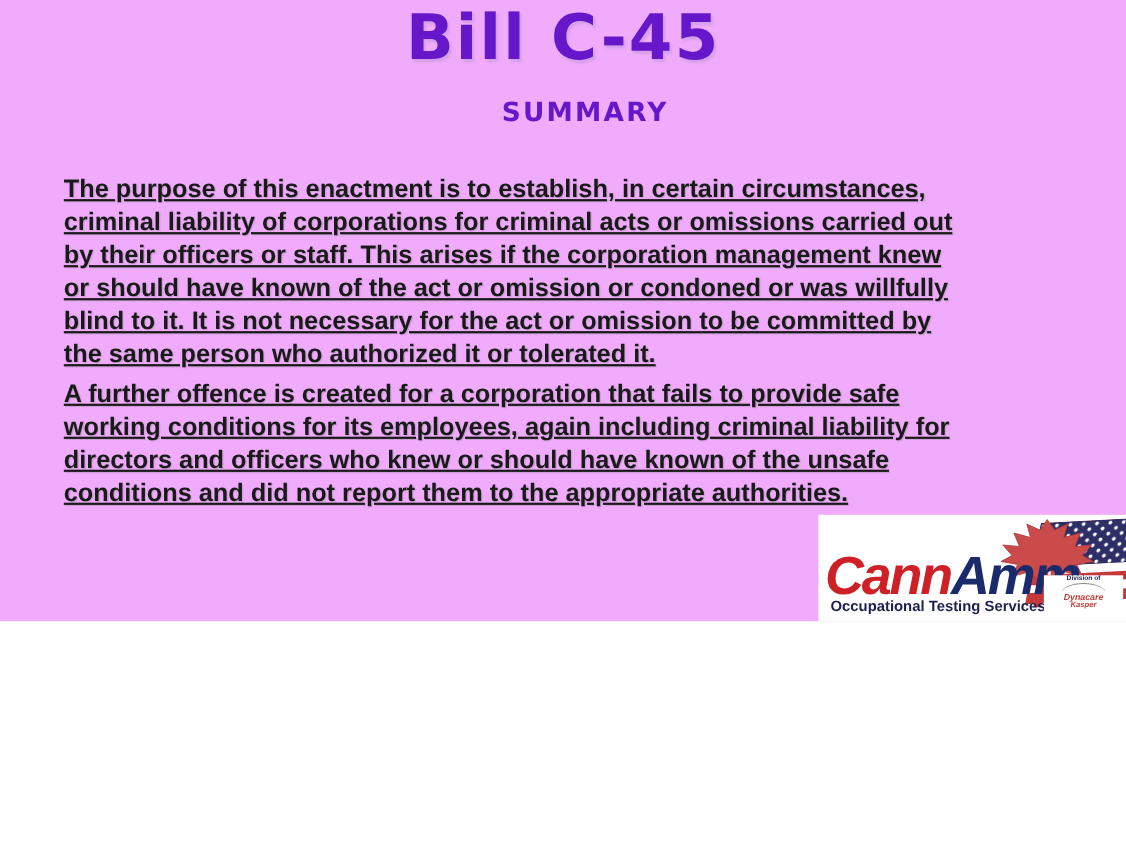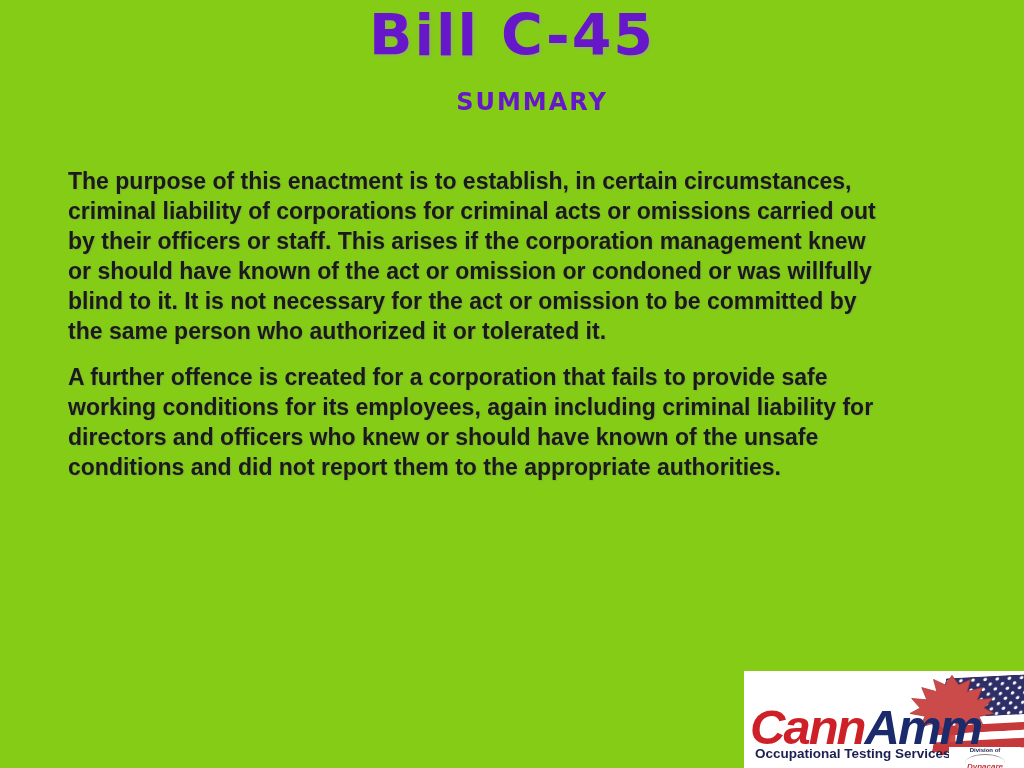"Bill C-45" .slide { background: #84cc16 -> #f0abfc; height: 768px -> 565px }
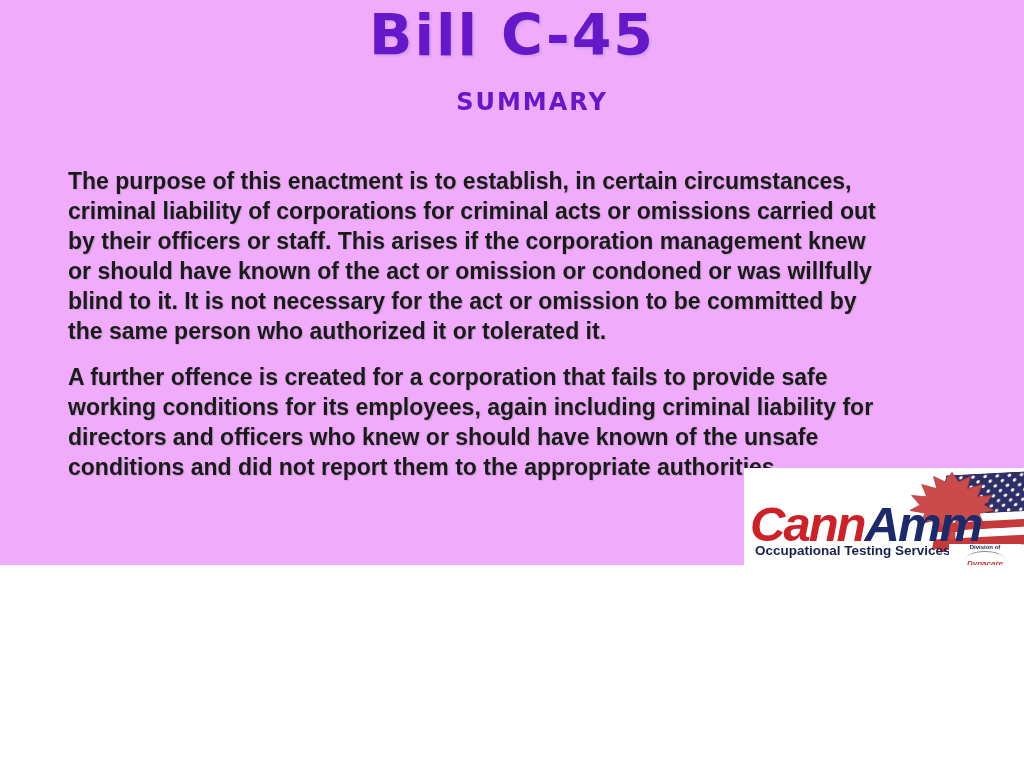"The purpose of this enactment" .body-text p { margin: 16px -> 6px; text-decoration: none -> underline }
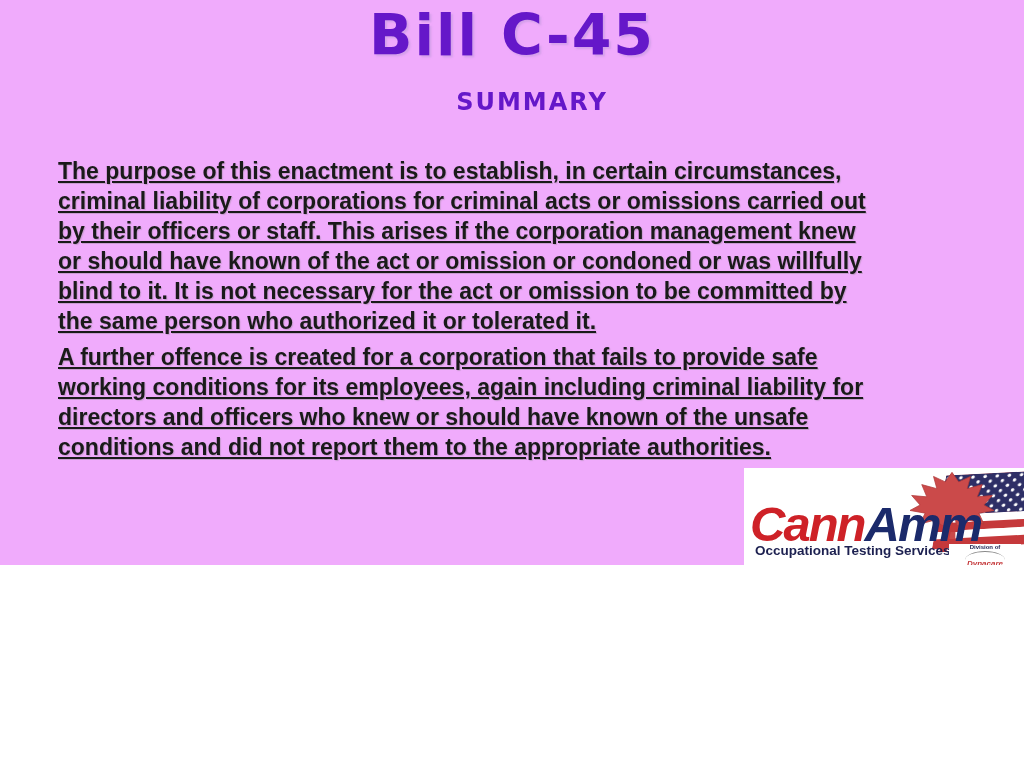"Dynacare" .division { top: 76px -> 55px }
